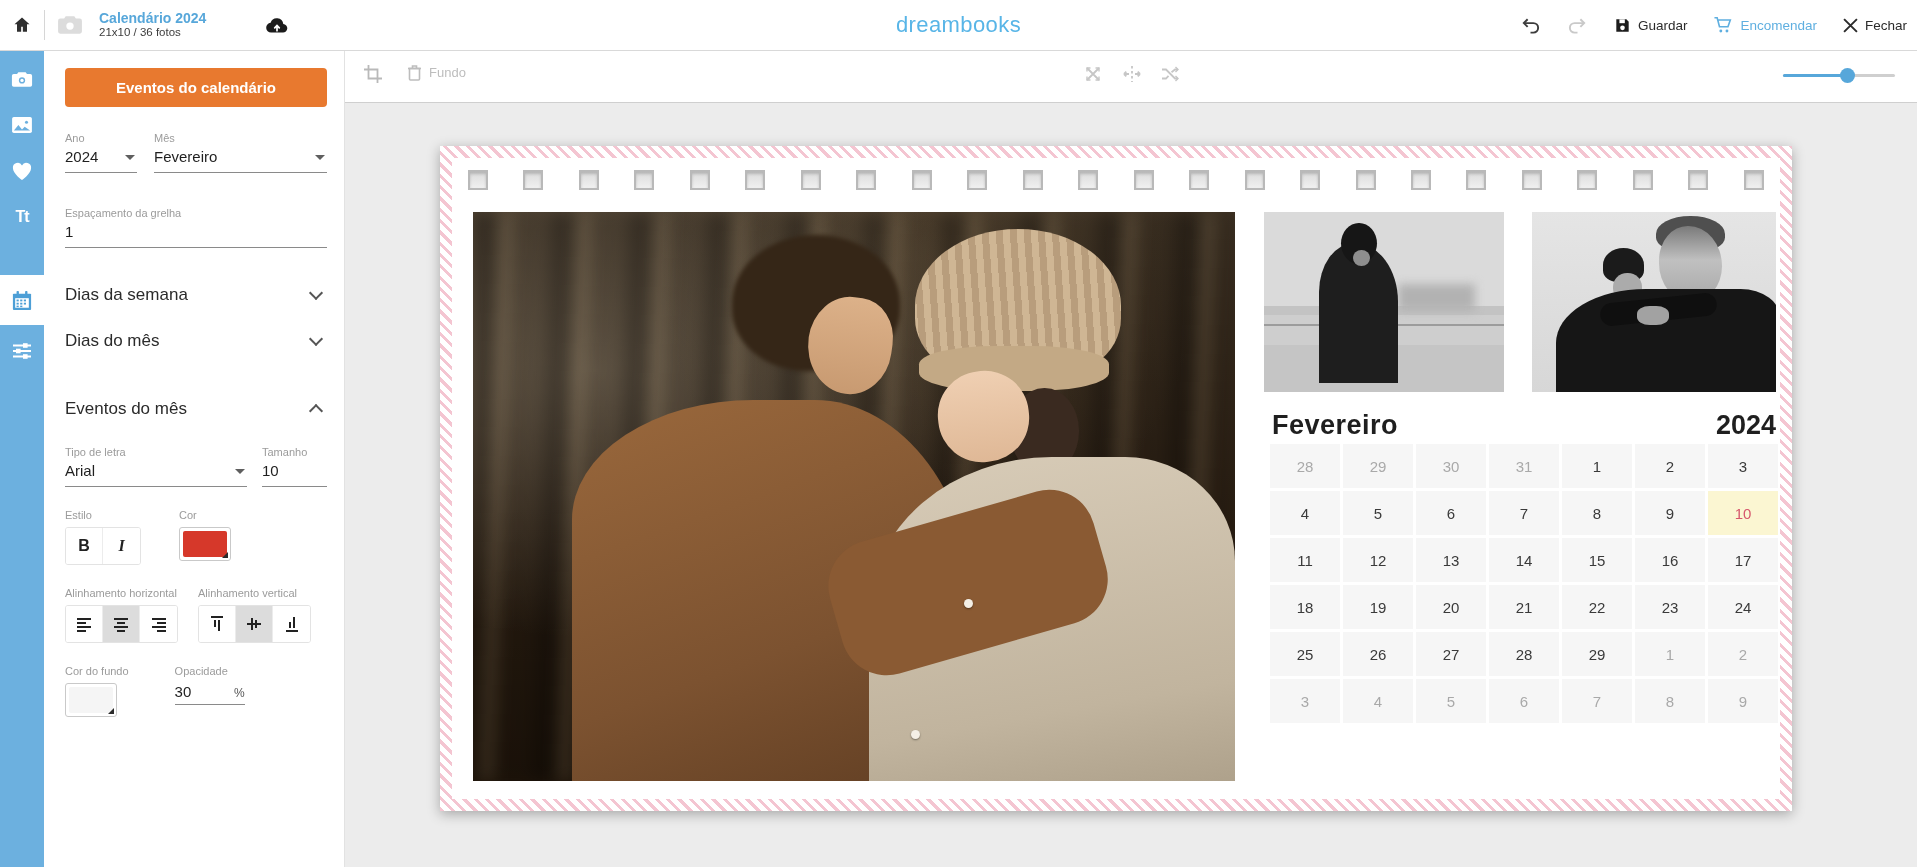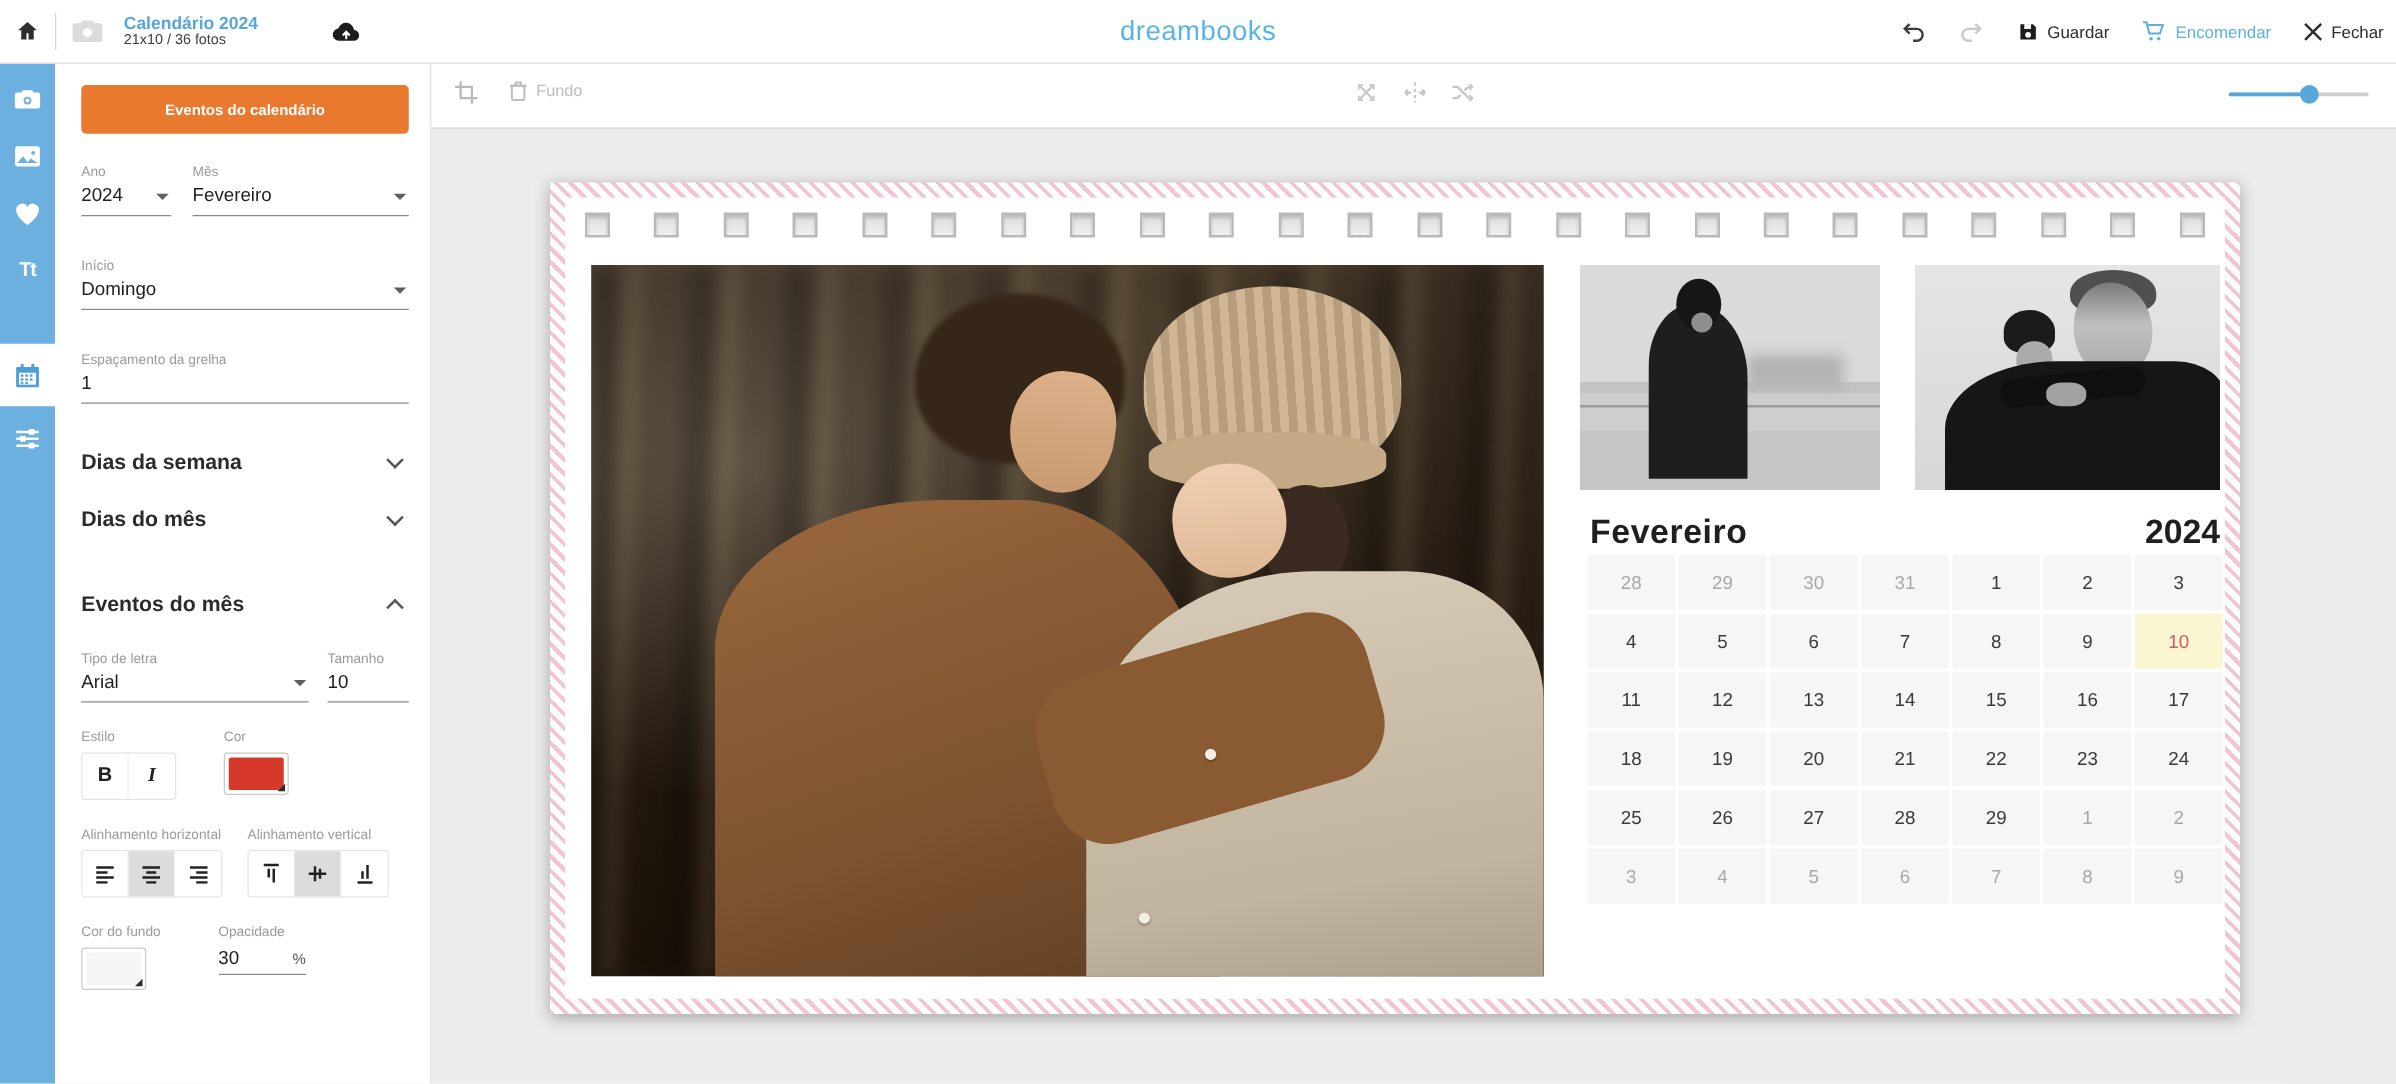"Eventos do calendário" .events-btn { font-size: 12px -> 15px }
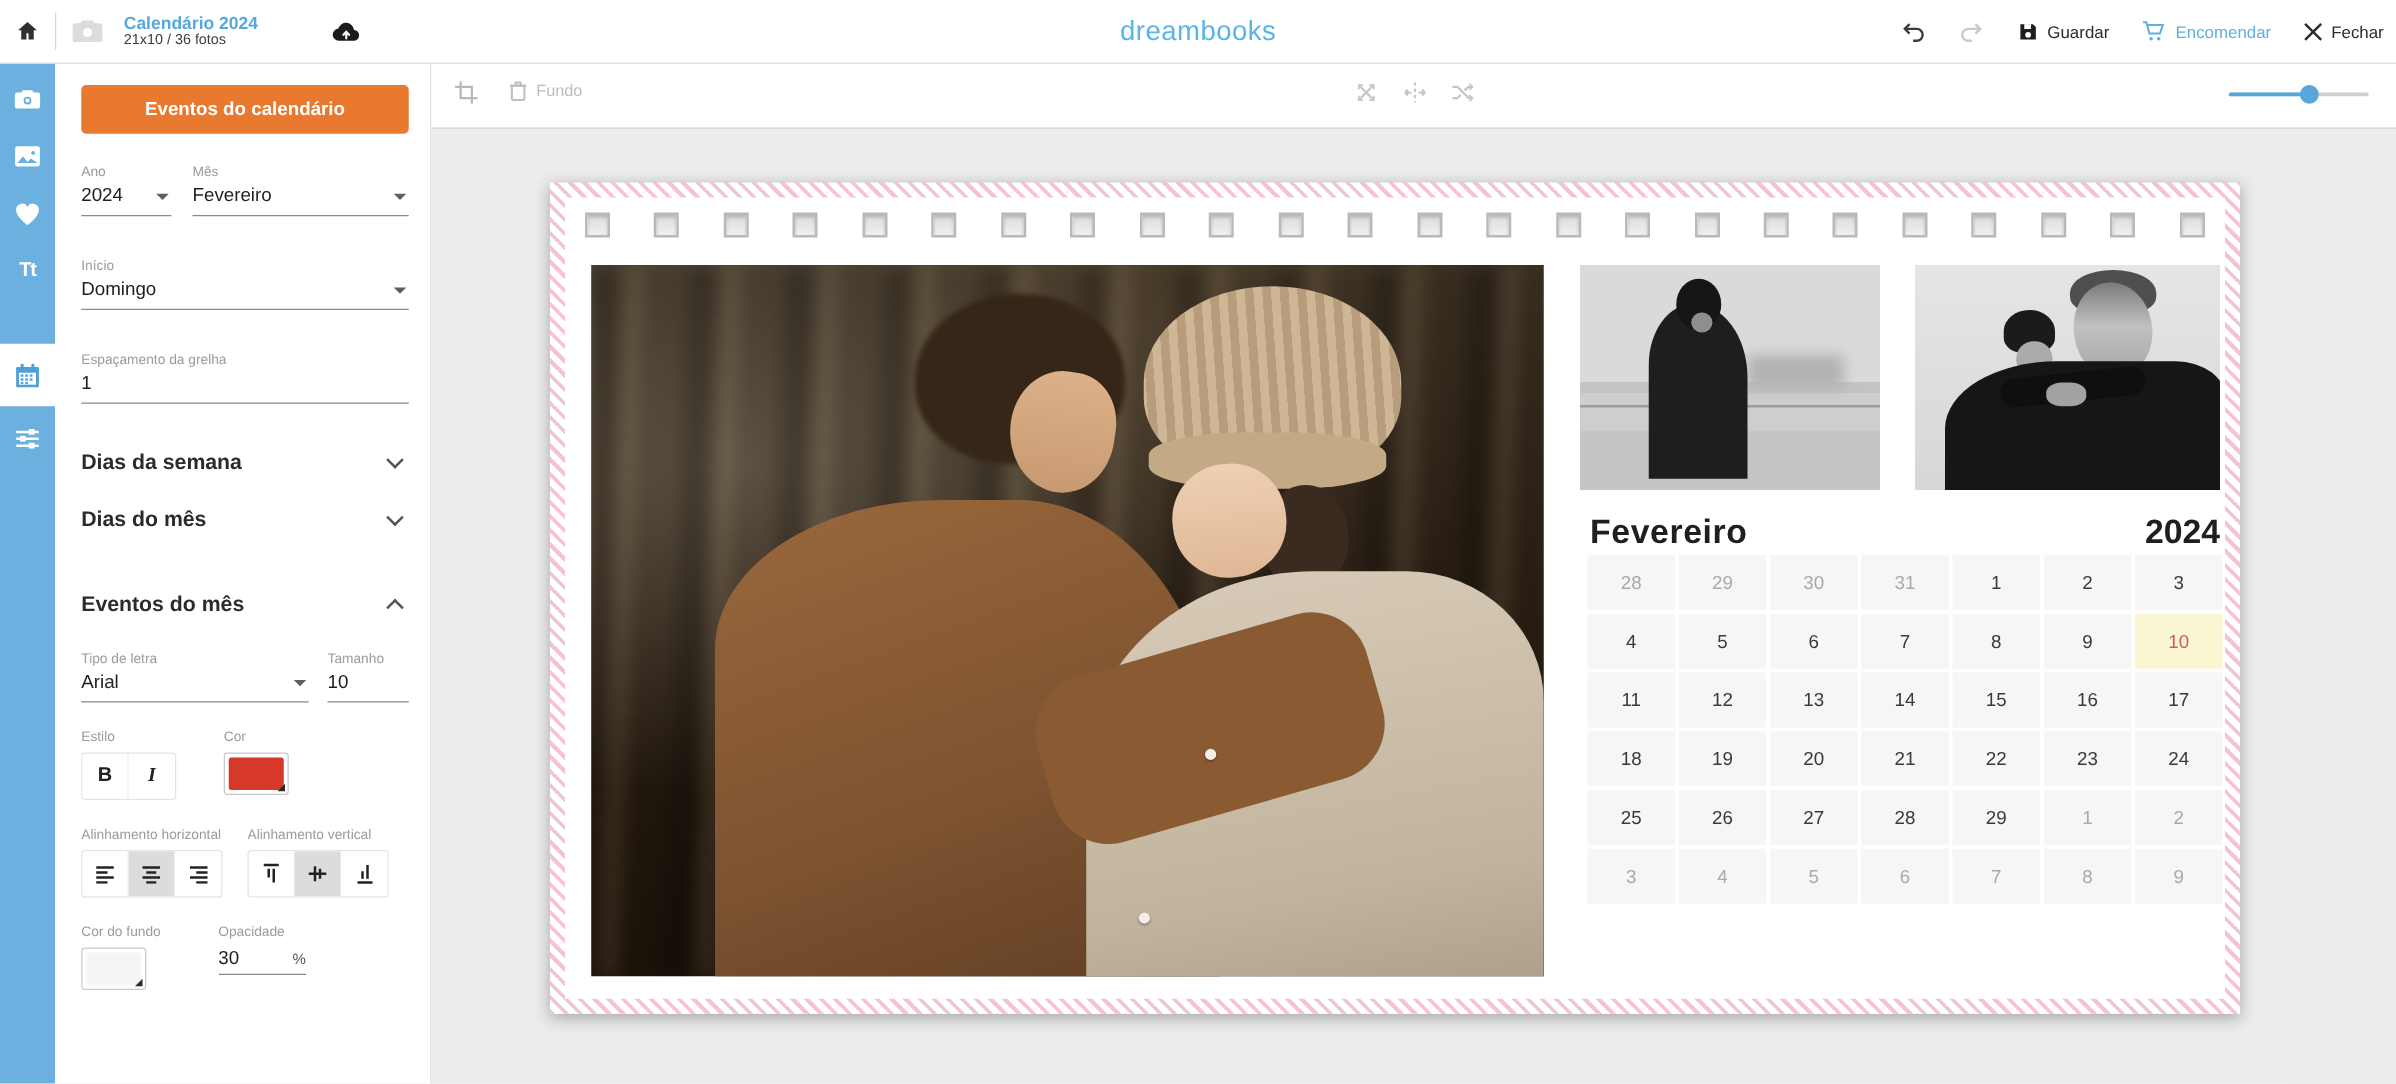"Início" div.field { html: <div> <div>Início</div> <div>Domingo</div> <span></span> </div> -> none }
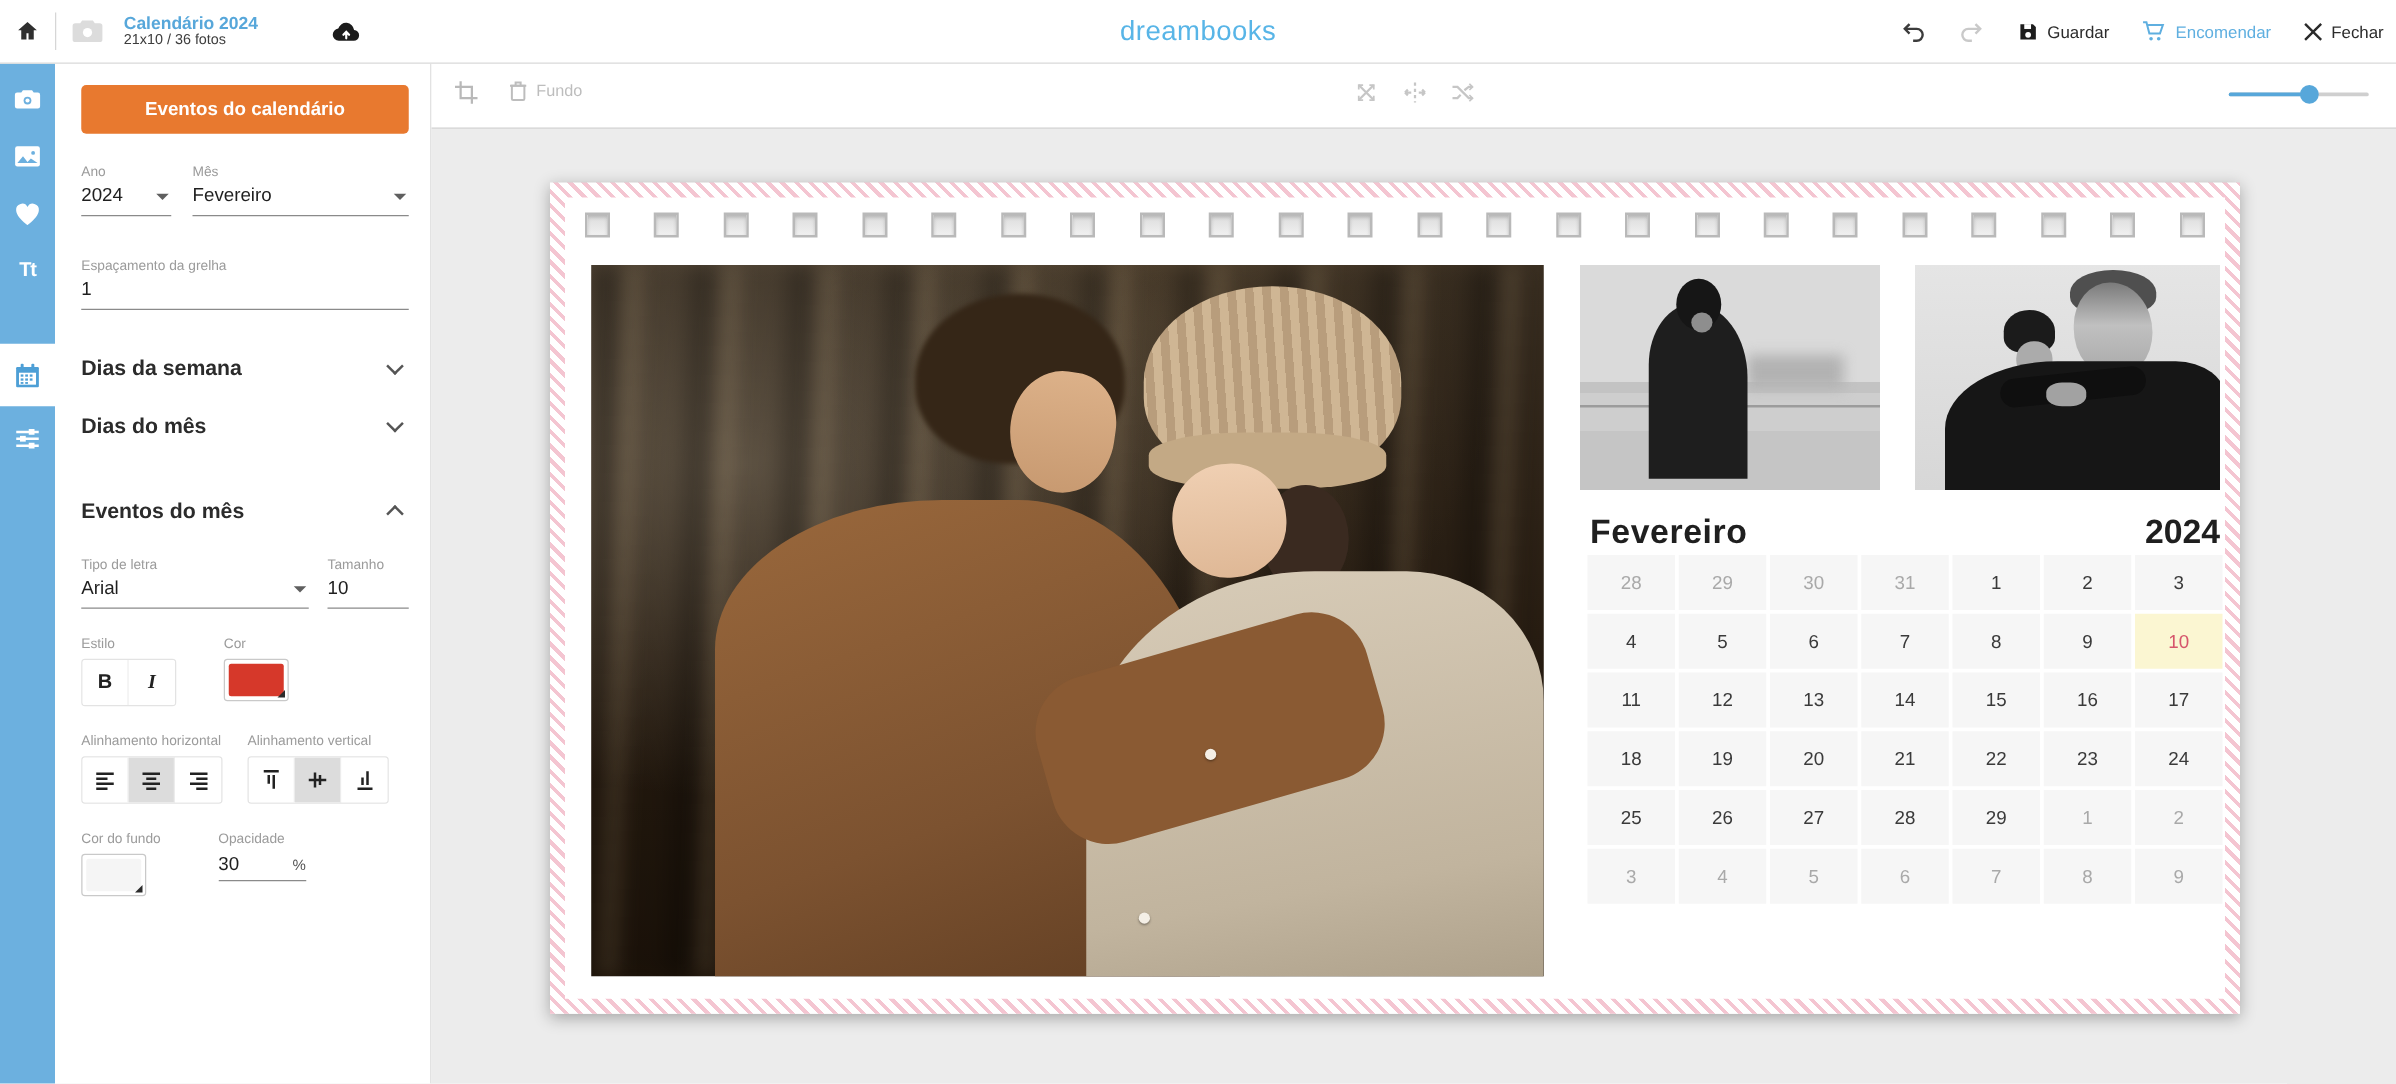"Dias da semana" .sect-label { font-weight: bold -> normal }
